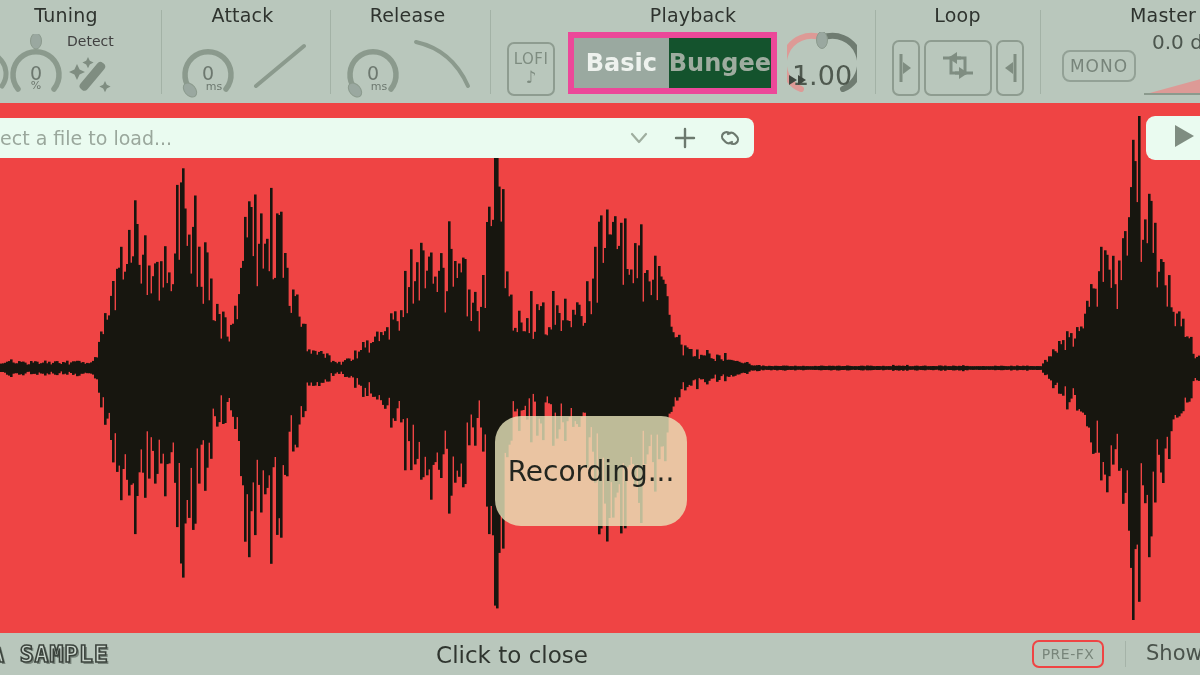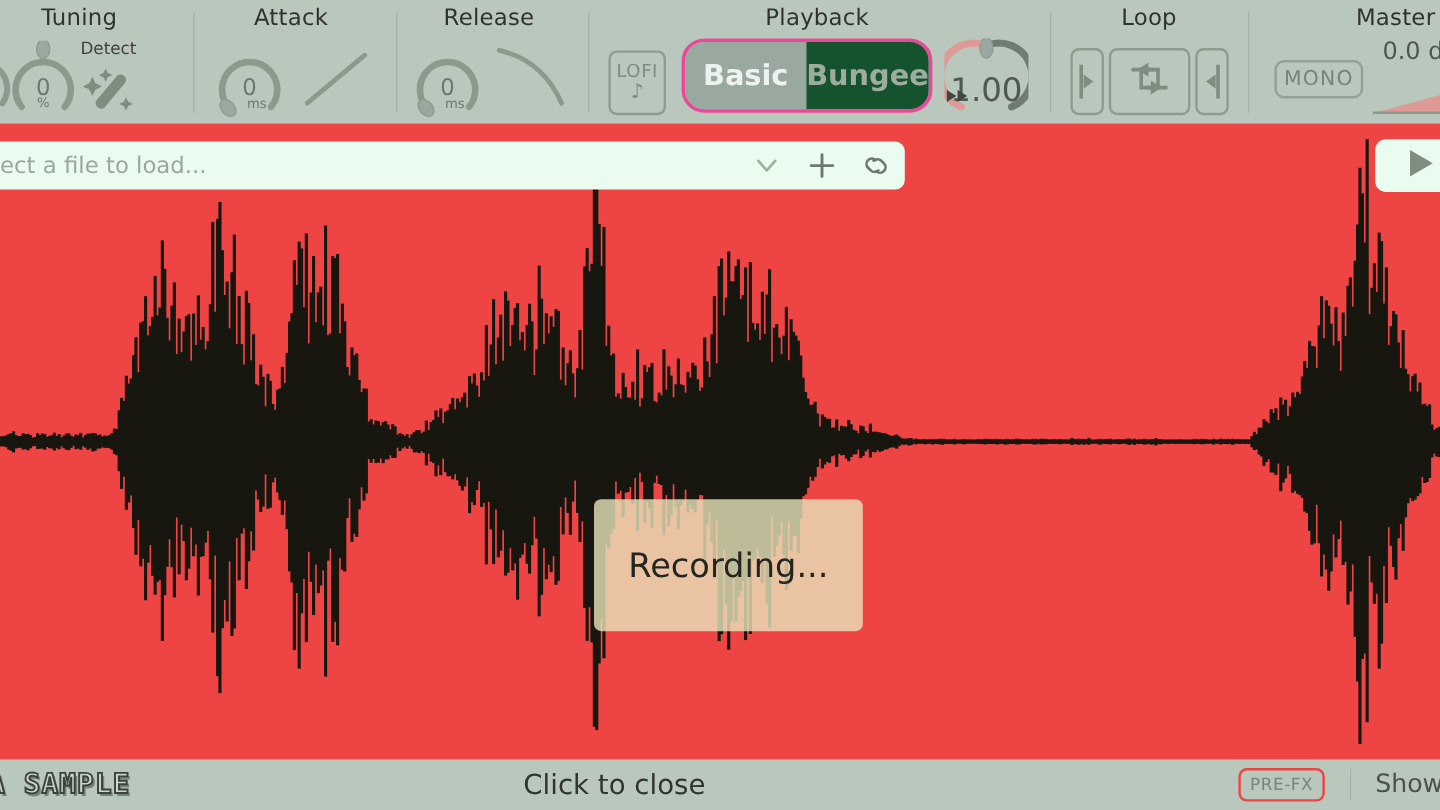"Playback" div.sec-title { left: 56px -> 68px }
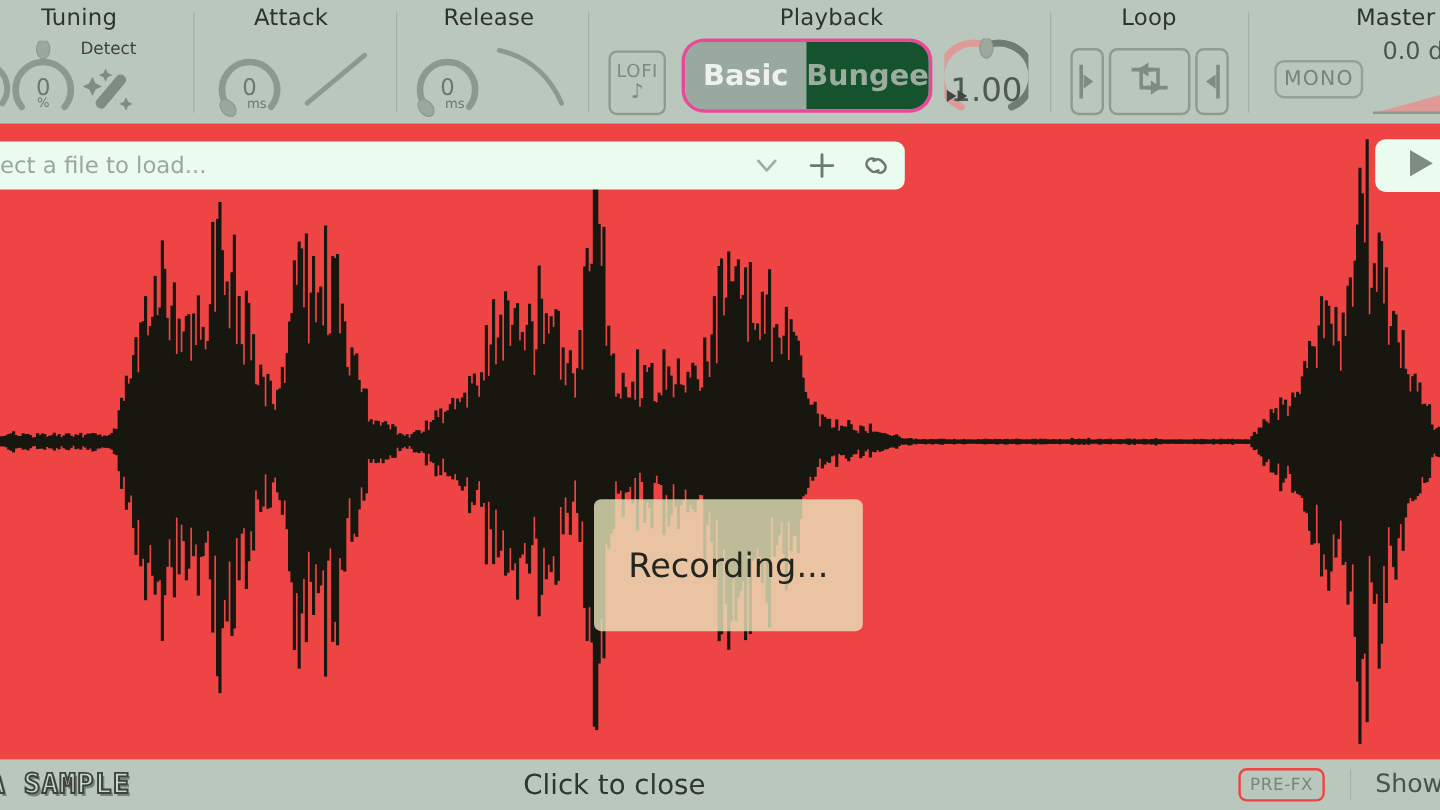"Basic" .seg { border: 3px solid #ec4899 -> 6px solid #ec4899; border-radius: 19px -> 0 }
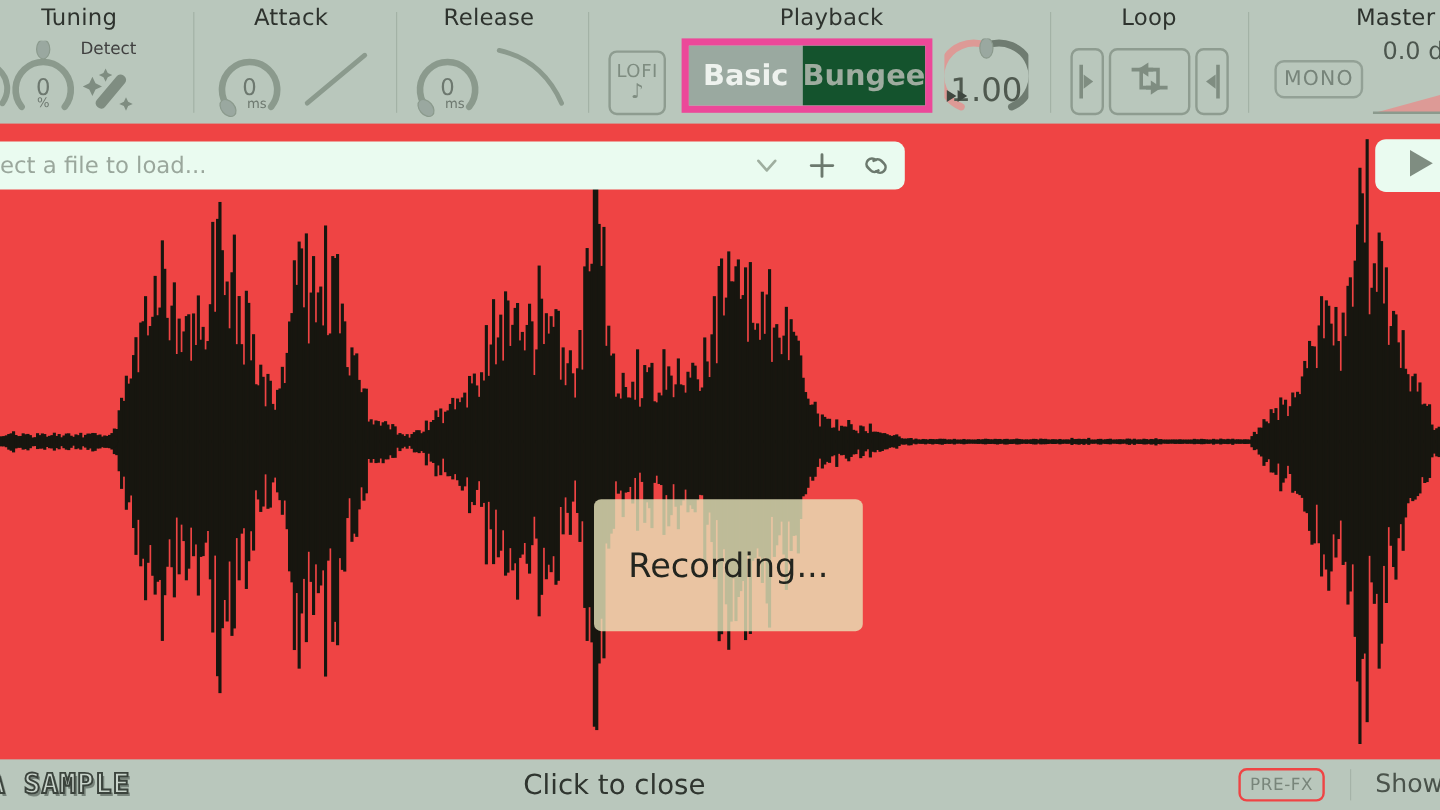"Recording..." .rec-pill { border-radius: 6px -> 26px; width: 224px -> 192px }
